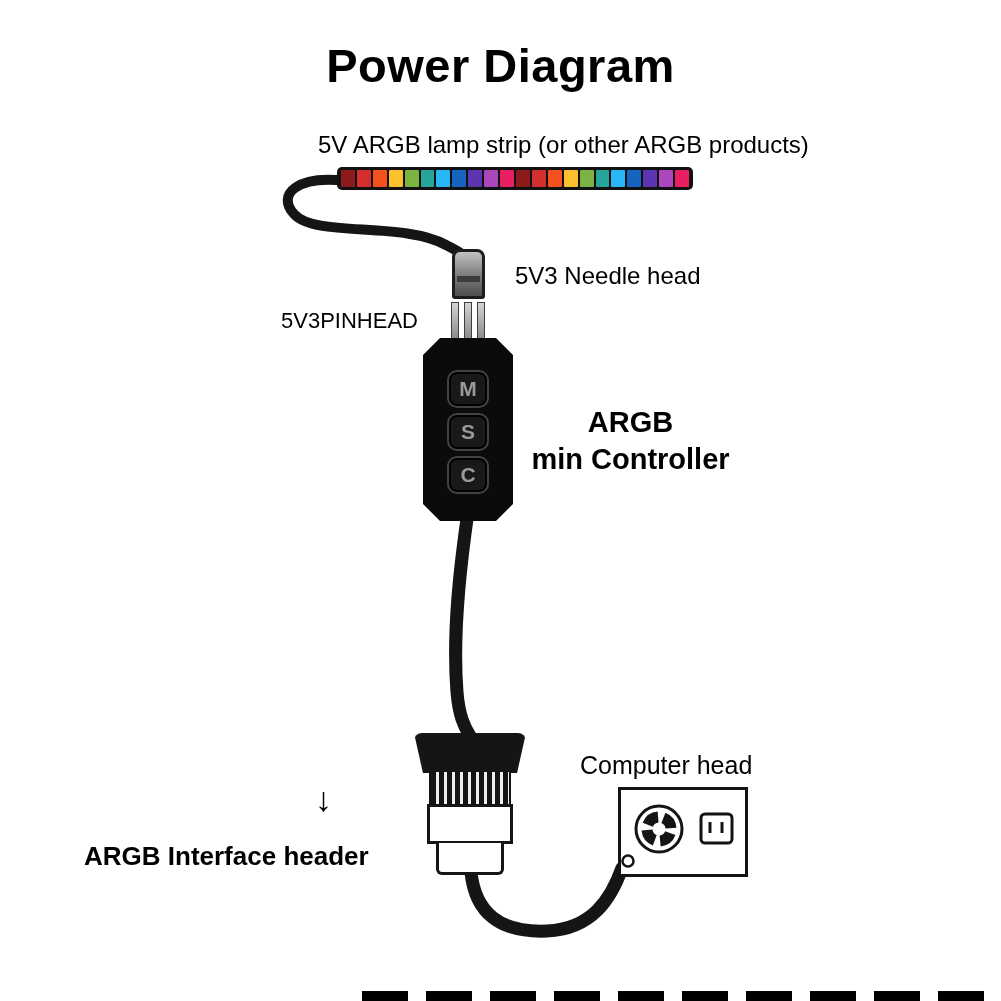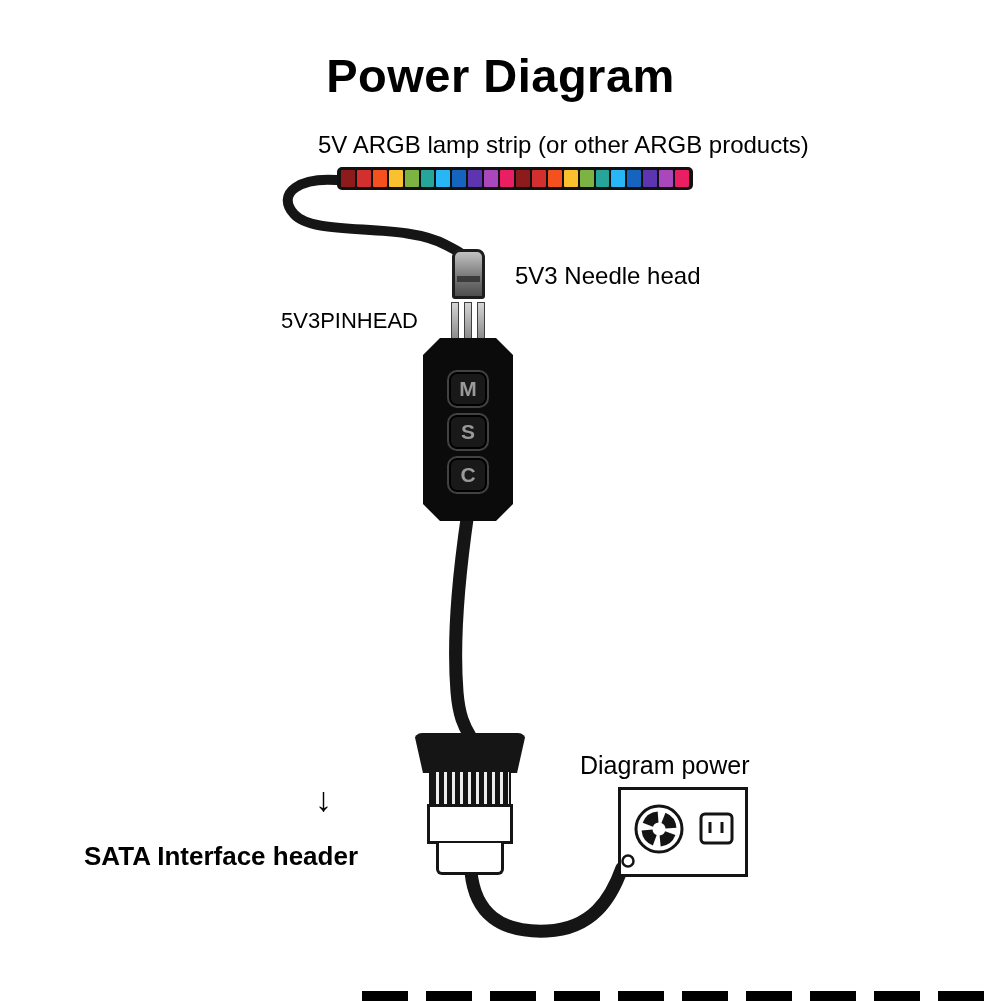"Power Diagram" .title { margin-top: 10px -> none }
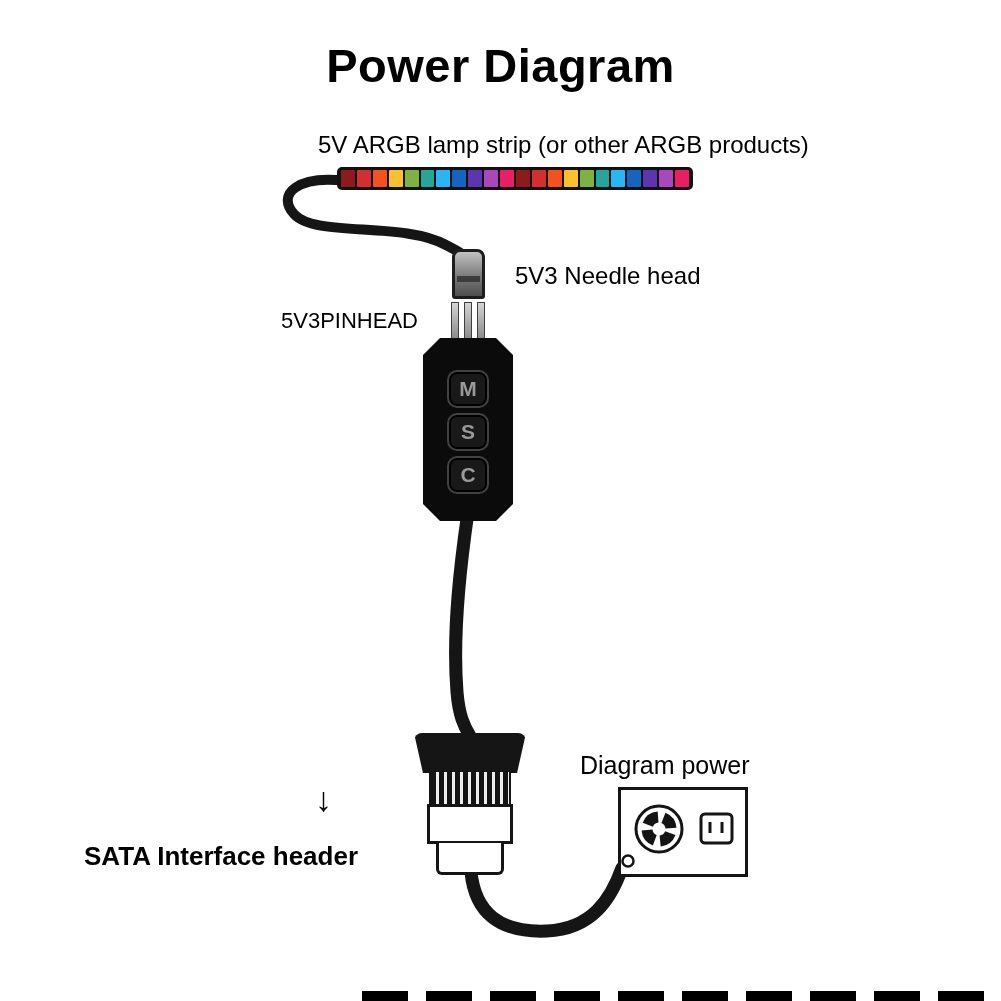"ARGB" div.abs { html: none -> <div> <div>ARGB</div> <div>min Controller</div> </div> }
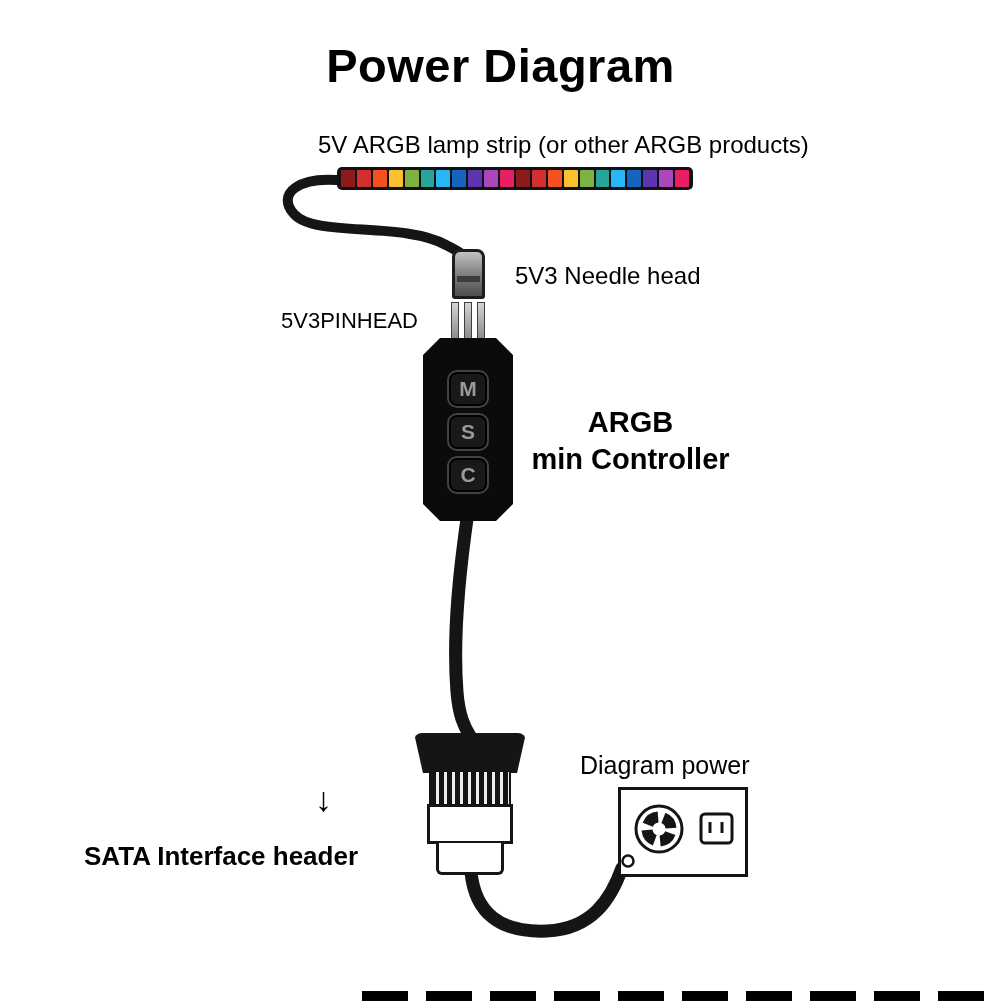"Diagram power" div.abs { text: Diagram power -> Computer head }
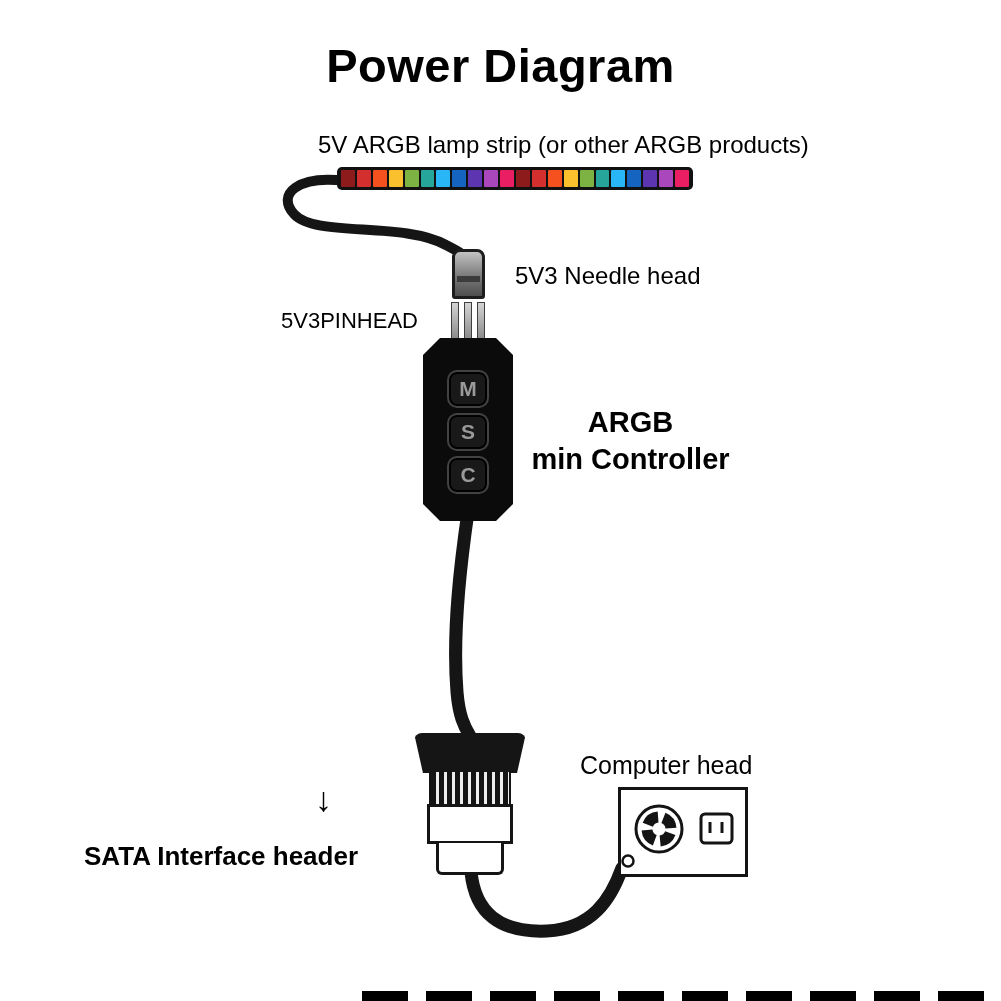"SATA Interface header" div.abs { text: SATA -> ARGB }
